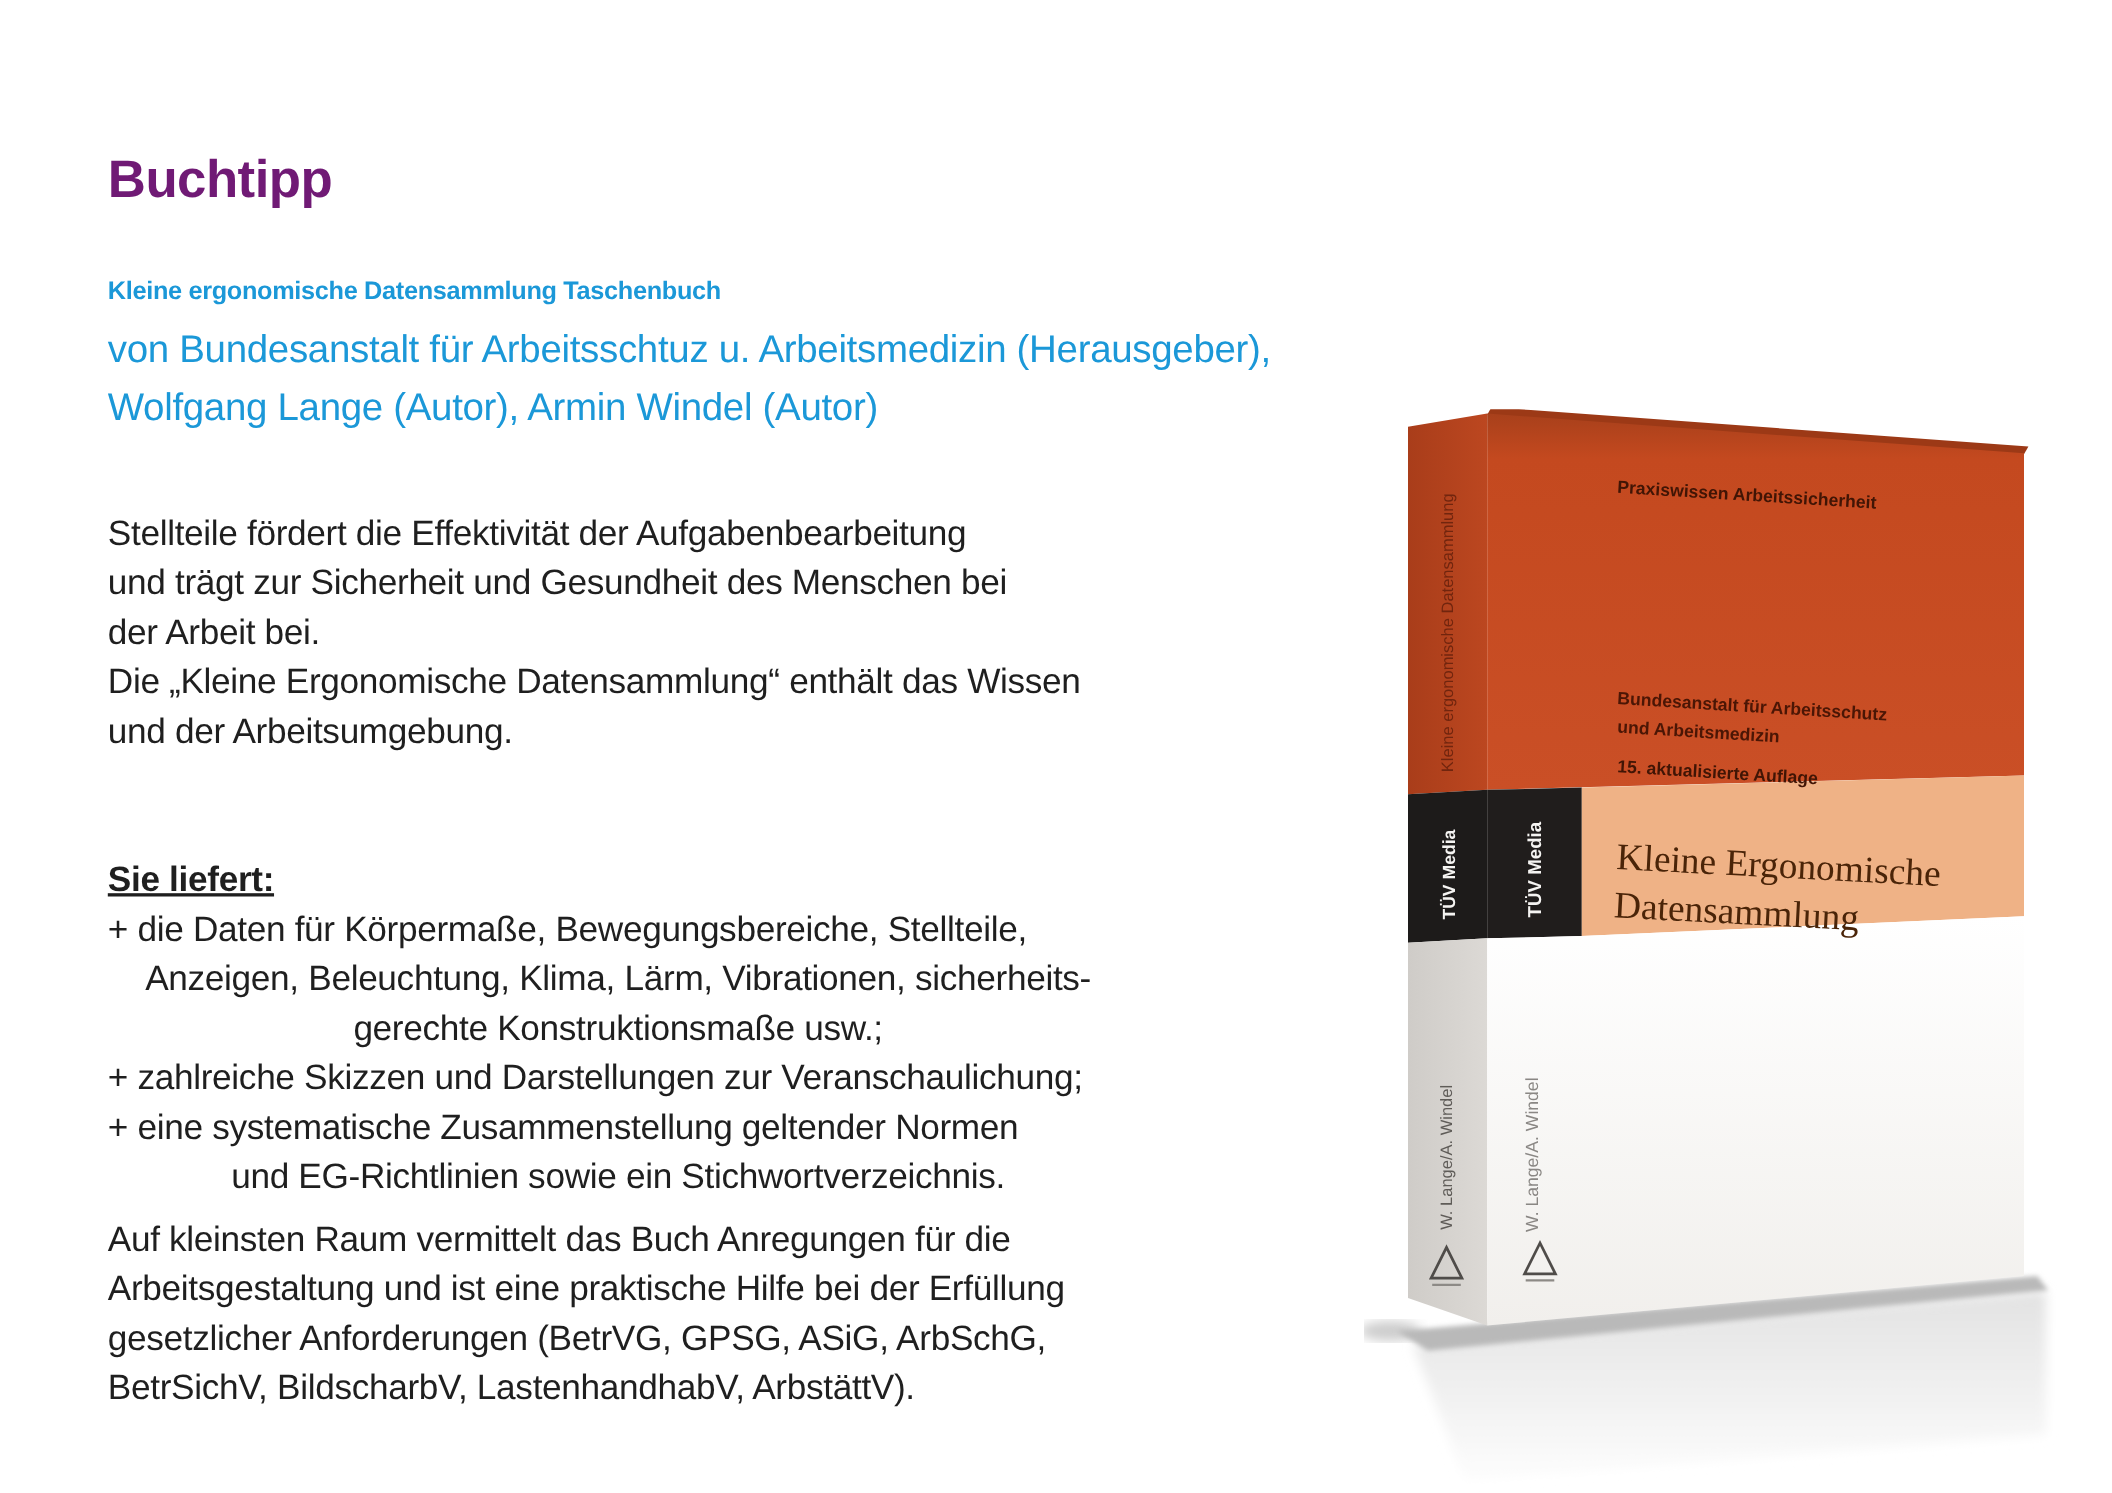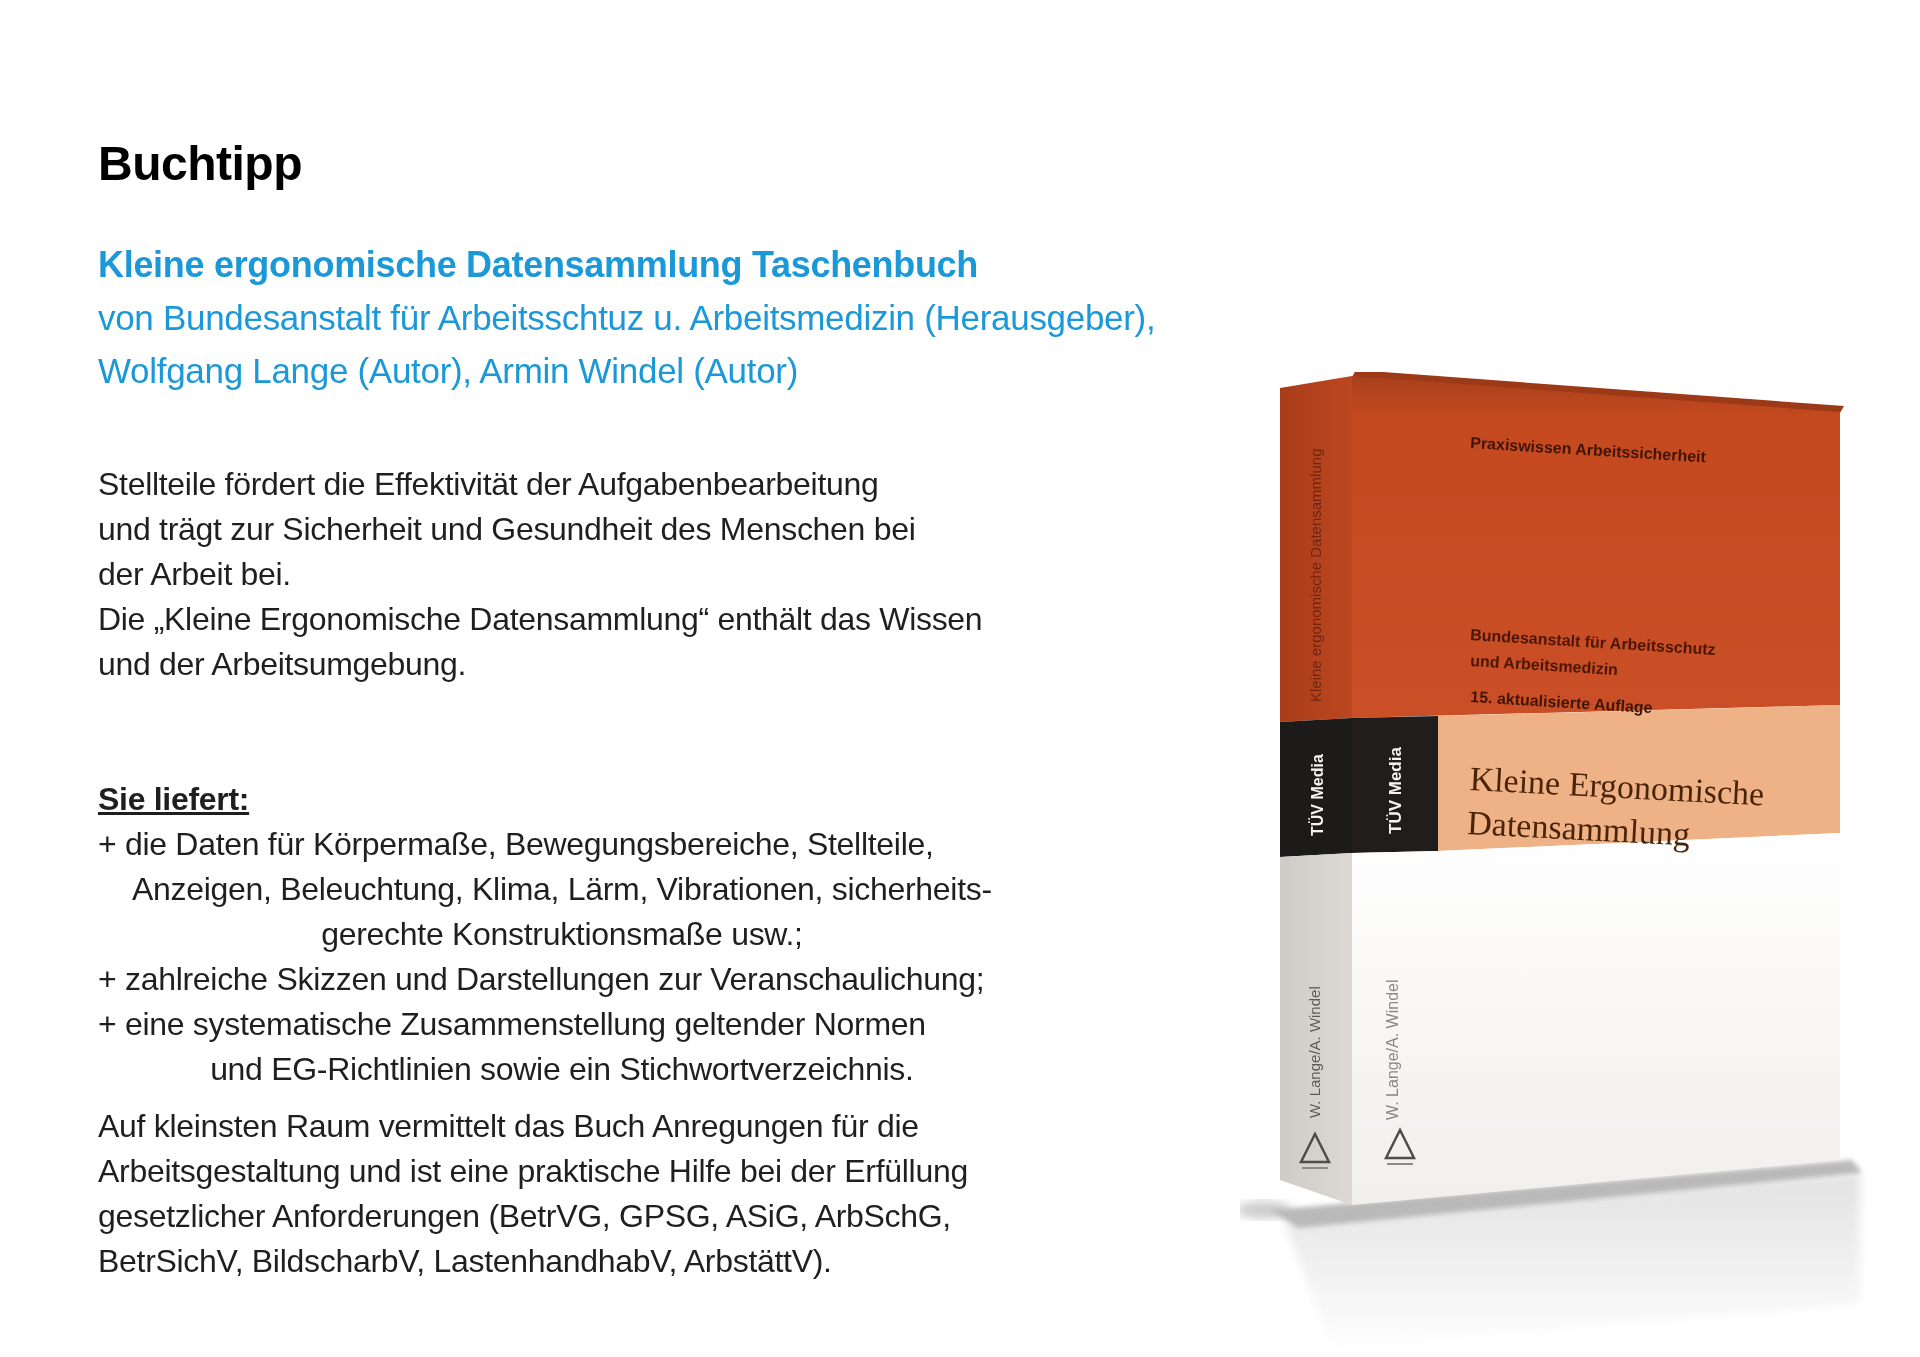"Buchtipp" h1.title { color: #000000 -> #701a75 }
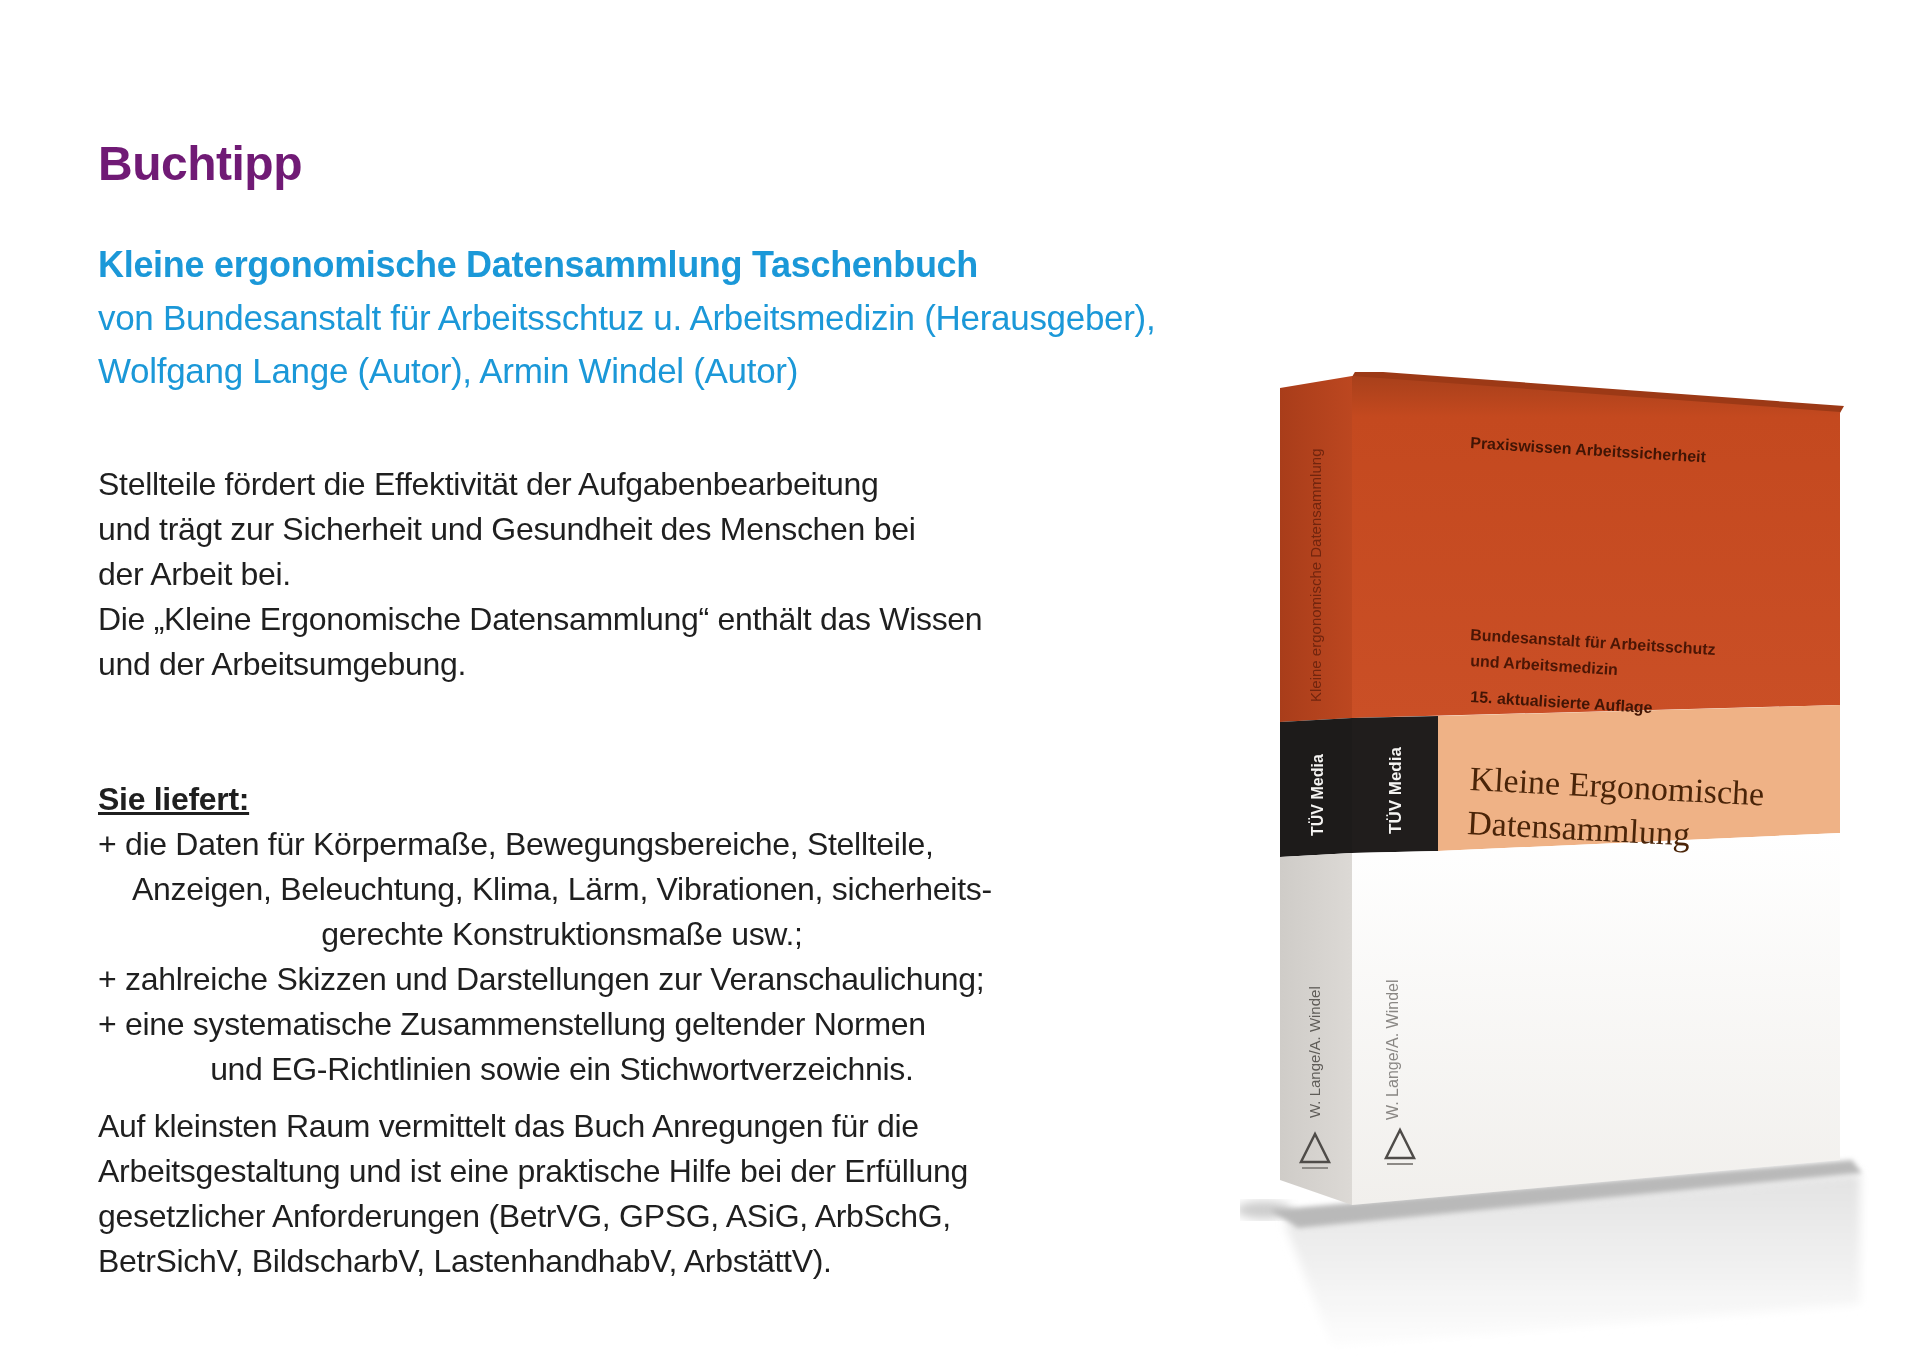"Kleine ergonomische Datensammlung Taschenbuch" .blue-block .bt { font-size: 36px -> 23px }
